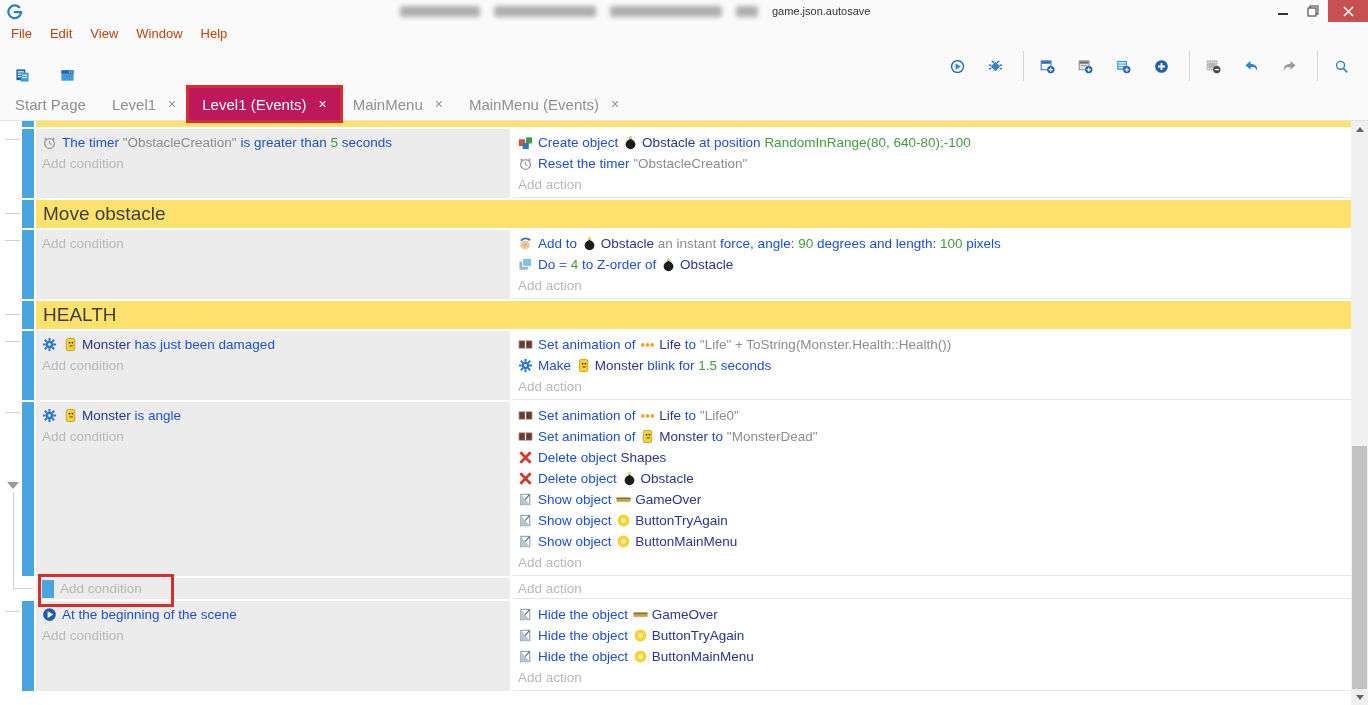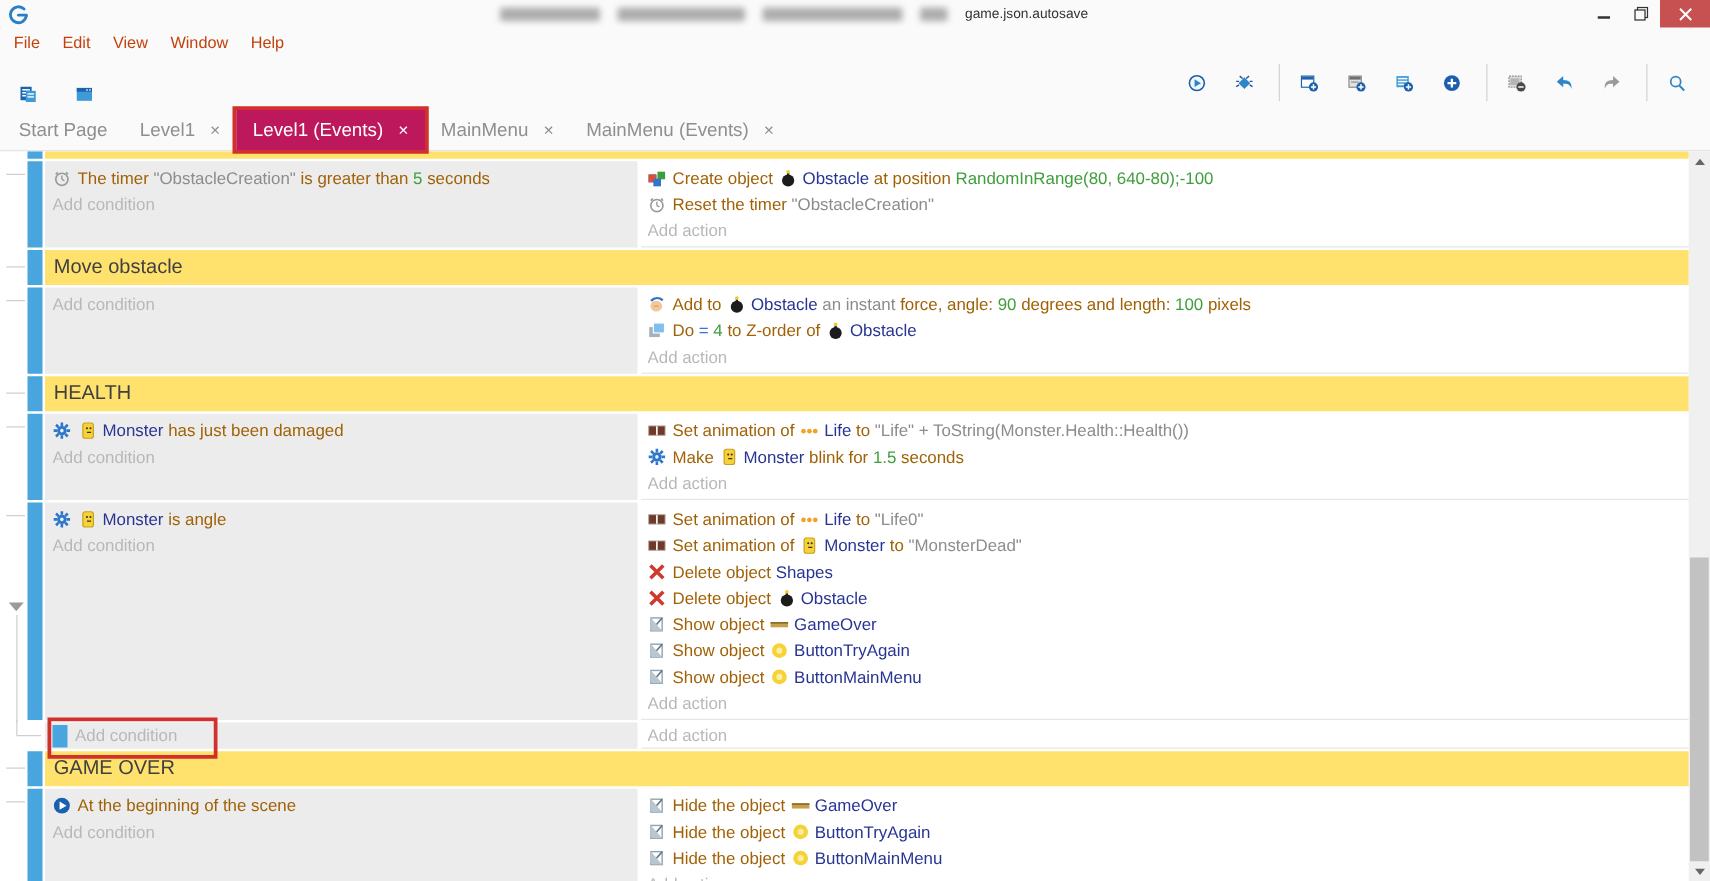"The timer" .seg-p { color: #a16207 -> #1d4ed8 }
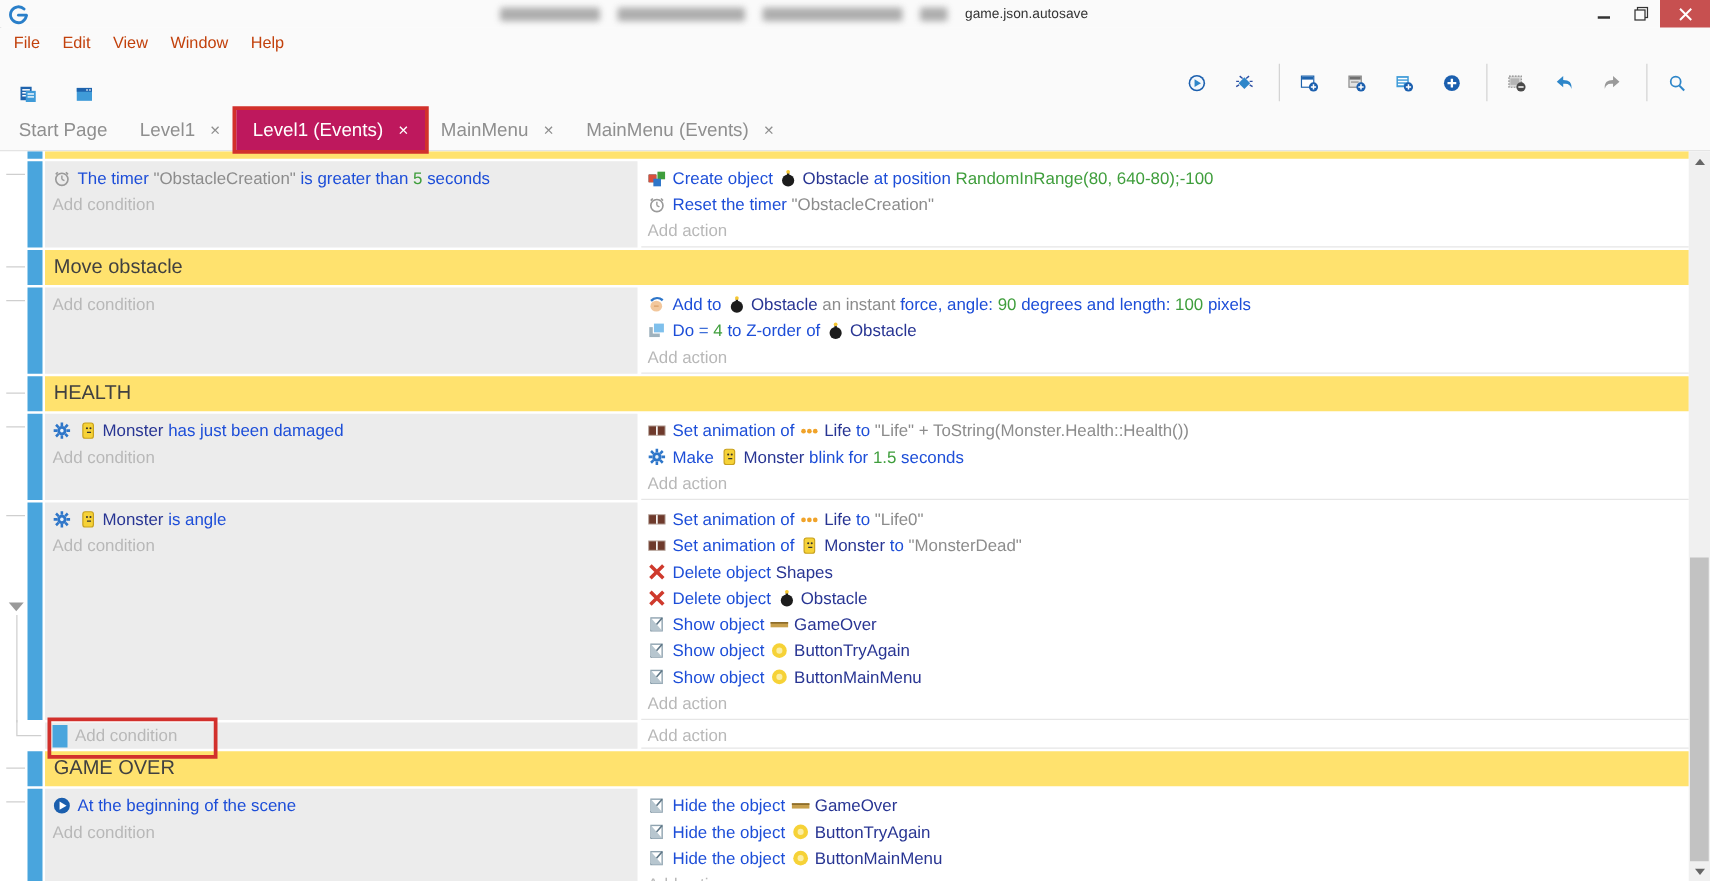"Move obstacle" .ccontent { font-size: 16px -> 19px }
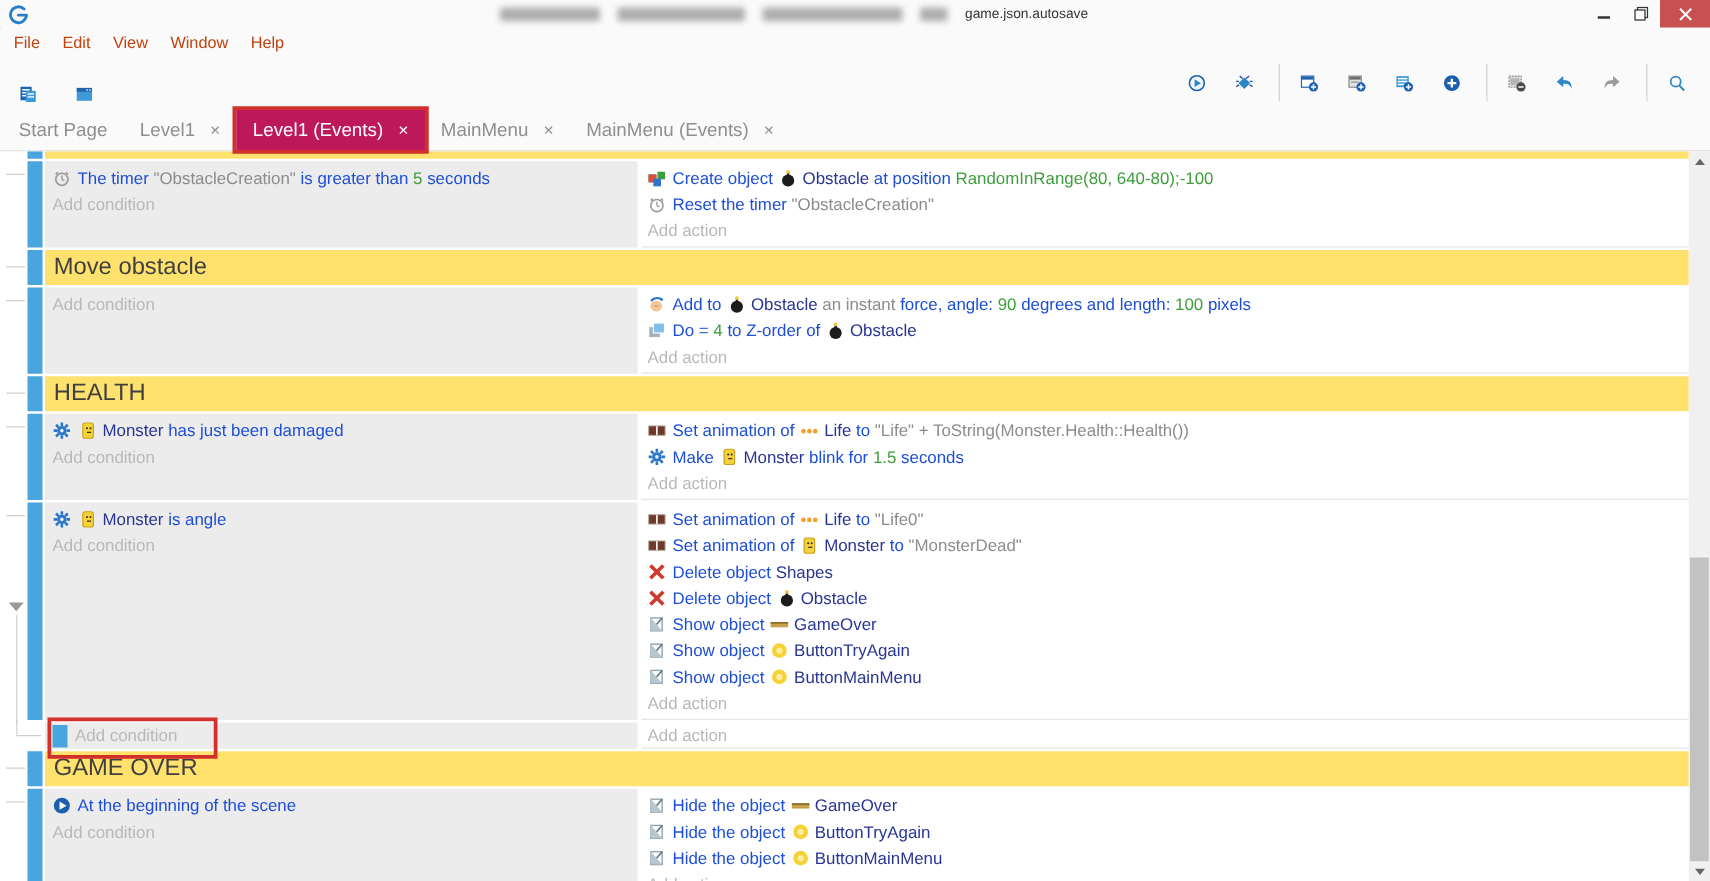"GAME OVER" div.row { html: <div> <div> <div></div> </div> <div></div> <div> <span>GAME OVER</span> </div> </div> -> none }
